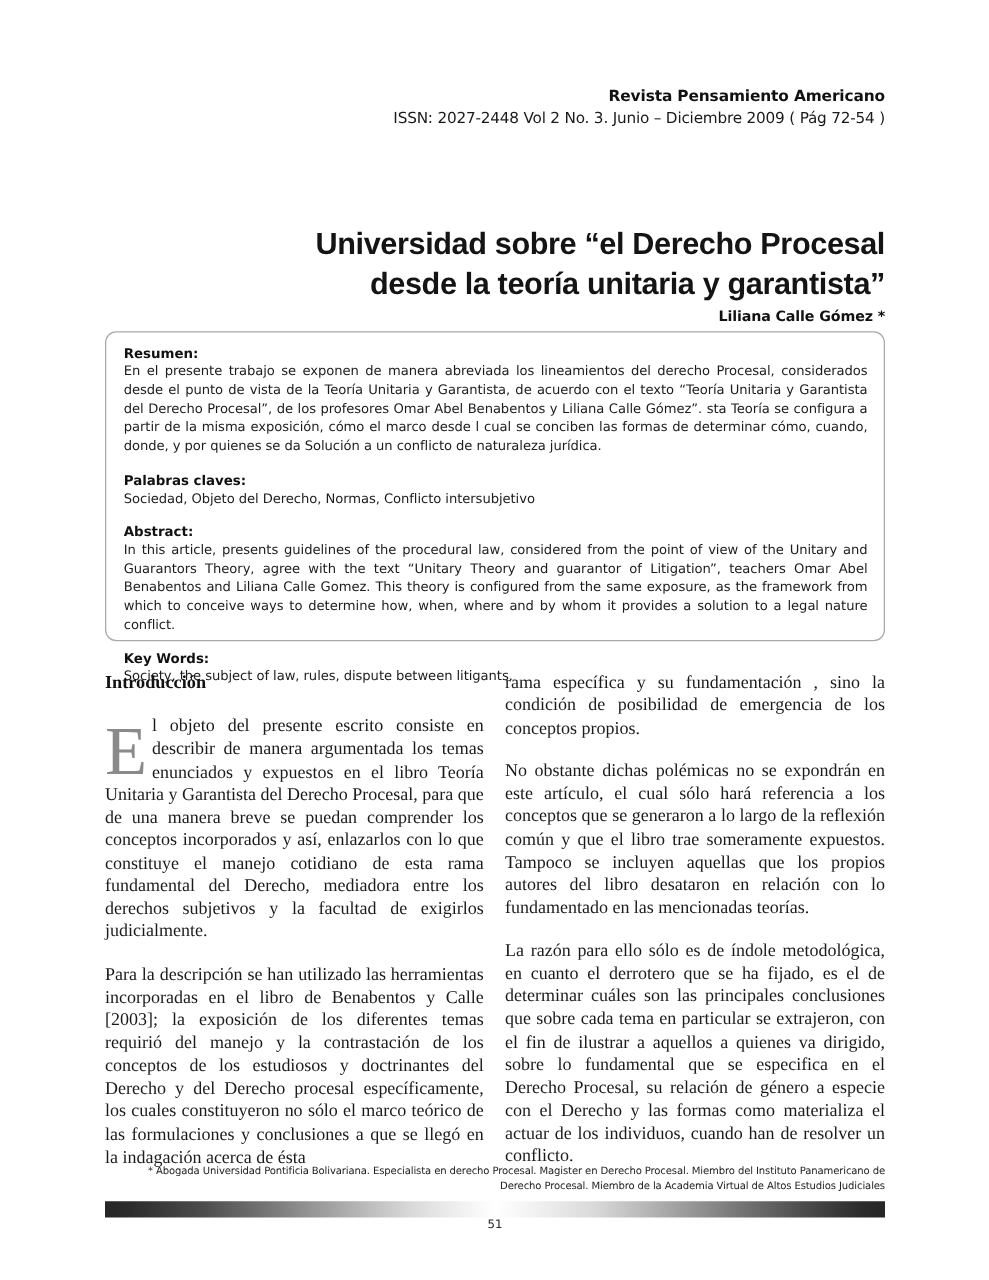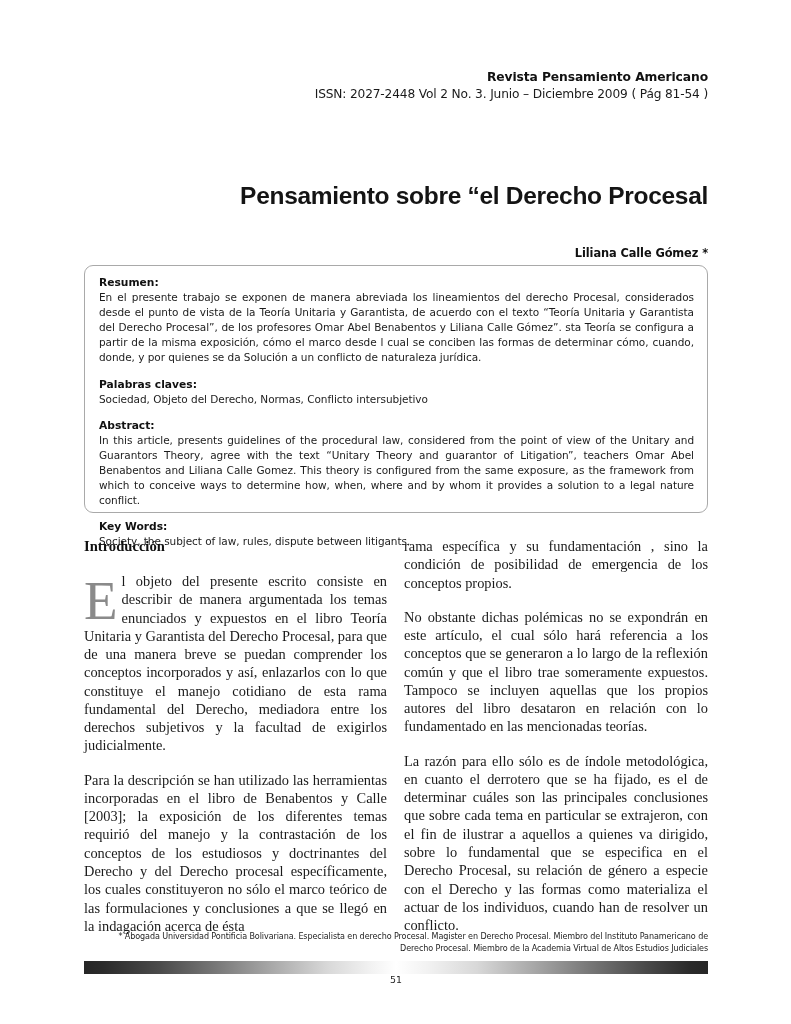"ISSN: 2027-2448 Vol 2 No." div.journal-issn { text: 81-54 -> 72-54 }
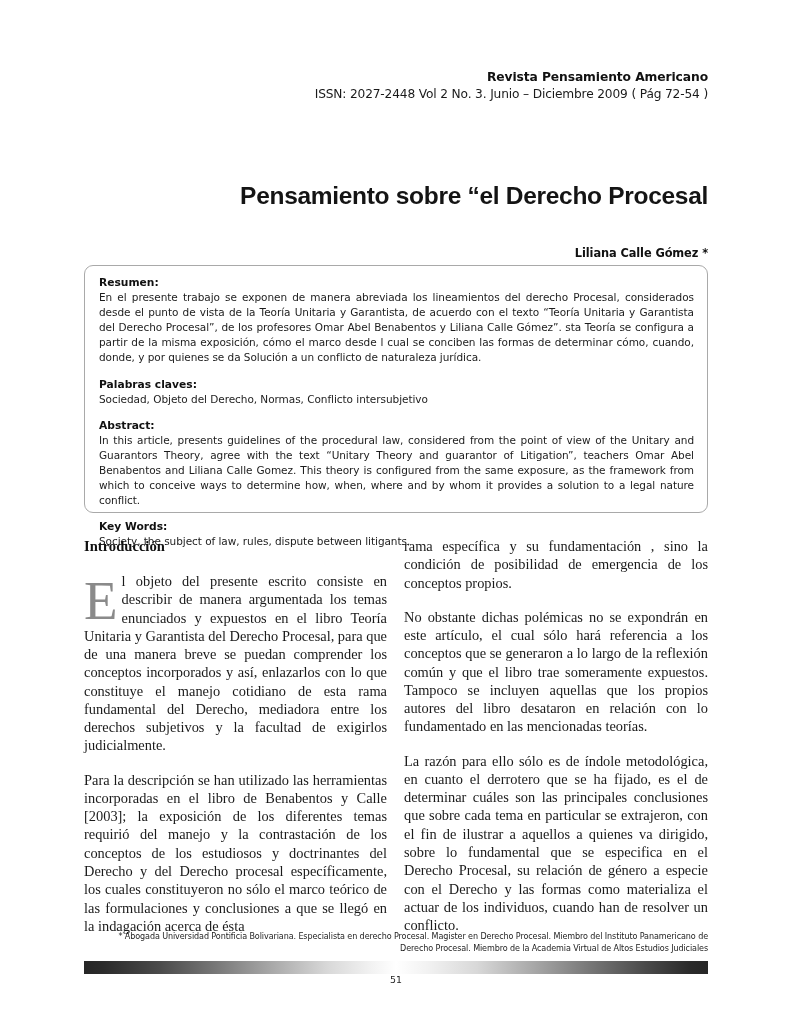"Pensamiento sobre “el Derecho Procesal" span.tline { text: Pensamiento -> Universidad }
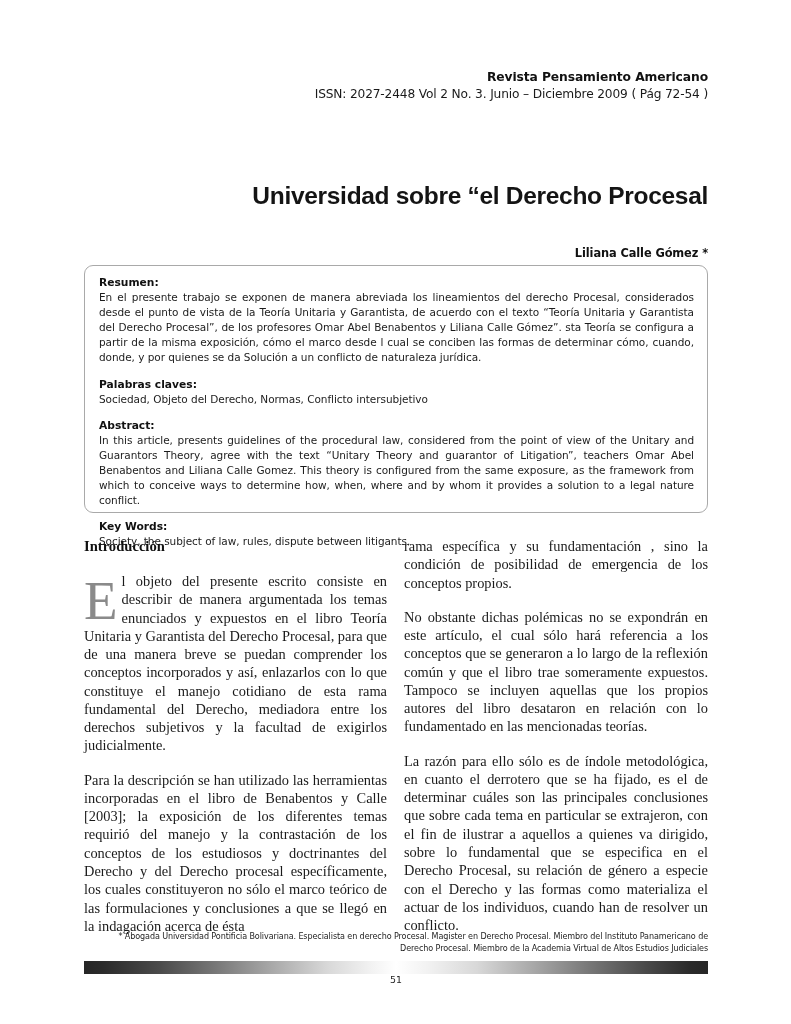"desde la teoría unitaria y" span.tline { html: none -> <span>desde la teoría unitaria y garantista”</span> }
